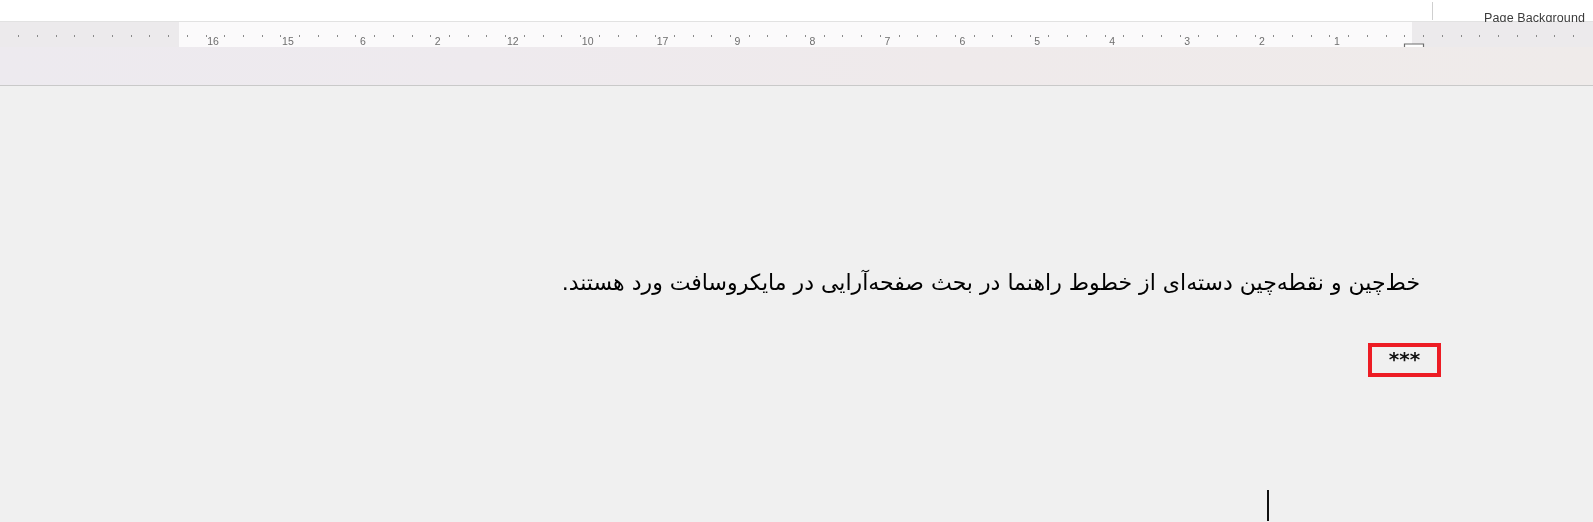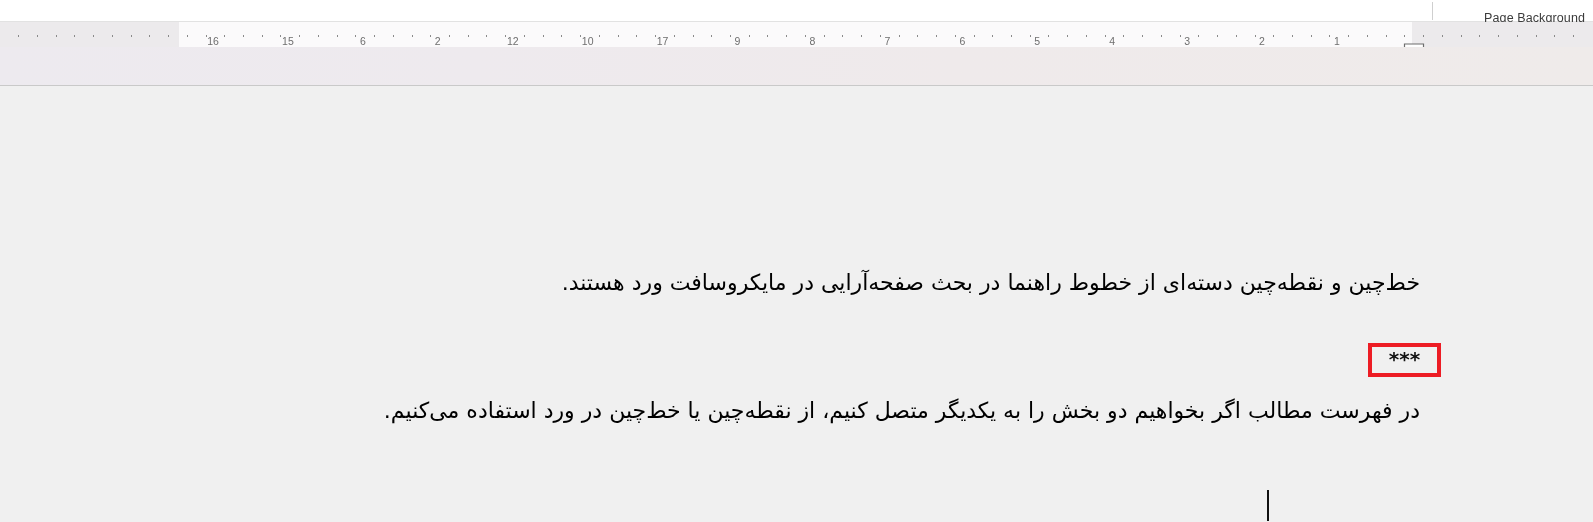"در فهرست مطالب اگر بخواهیم" div.para { html: <div>در فهرست مطالب اگر بخواهیم دو بخش را به یکدیگر متصل کنیم، از نقطه‌چین یا خط‌چین در ورد استفاده می‌کنیم.</div> -> none }
